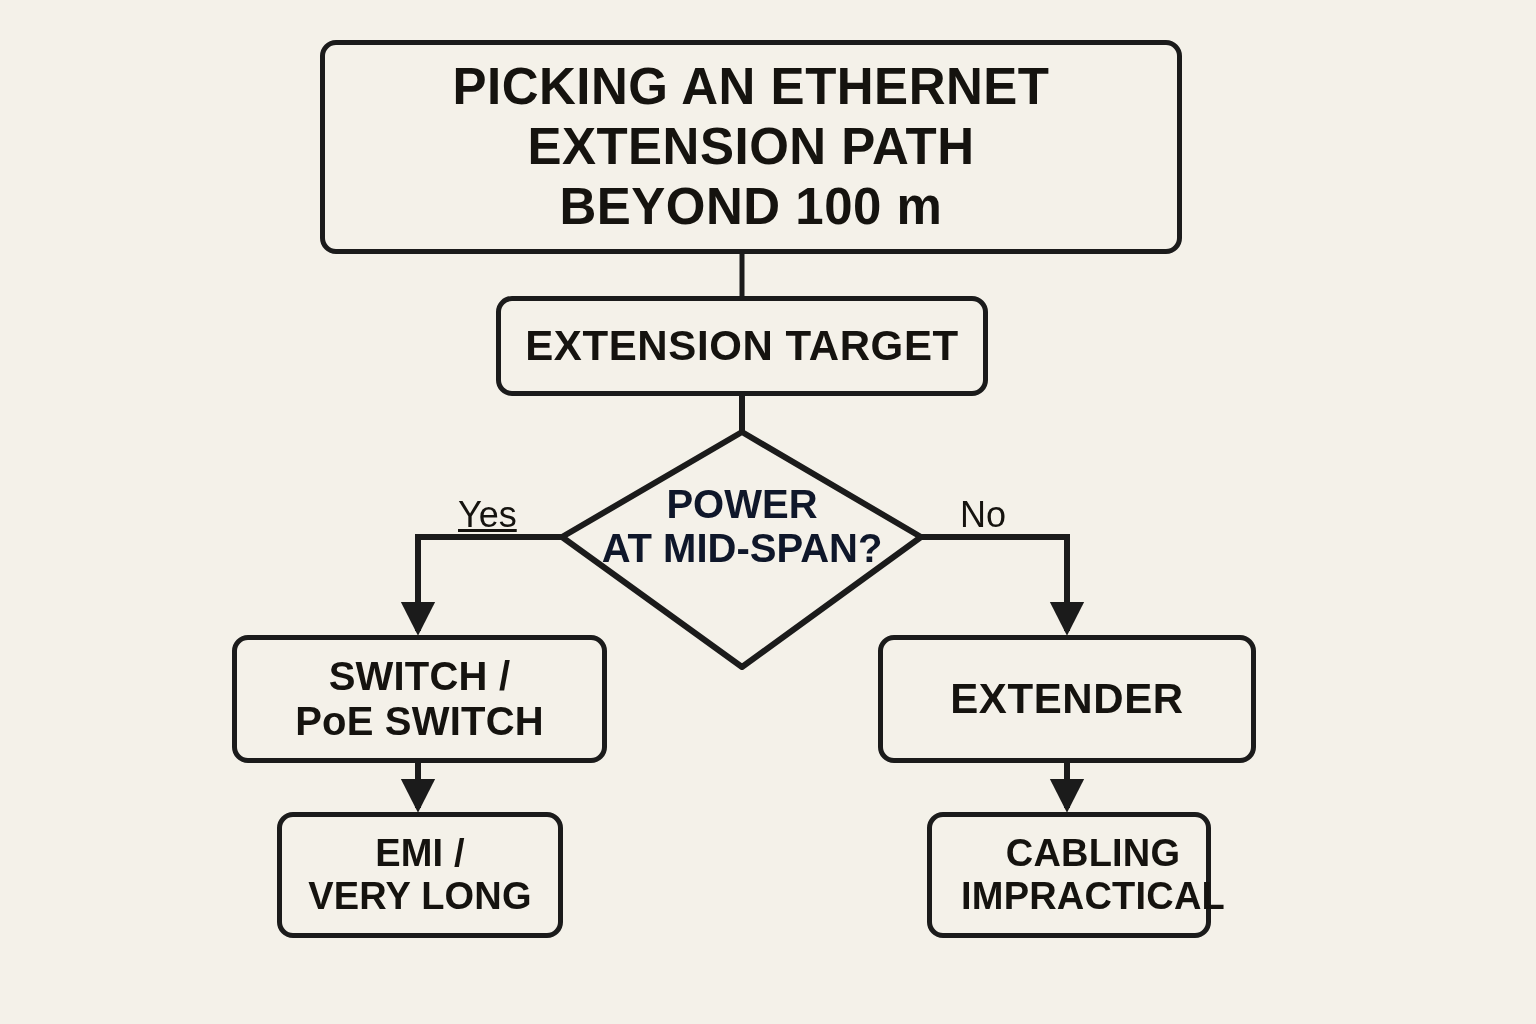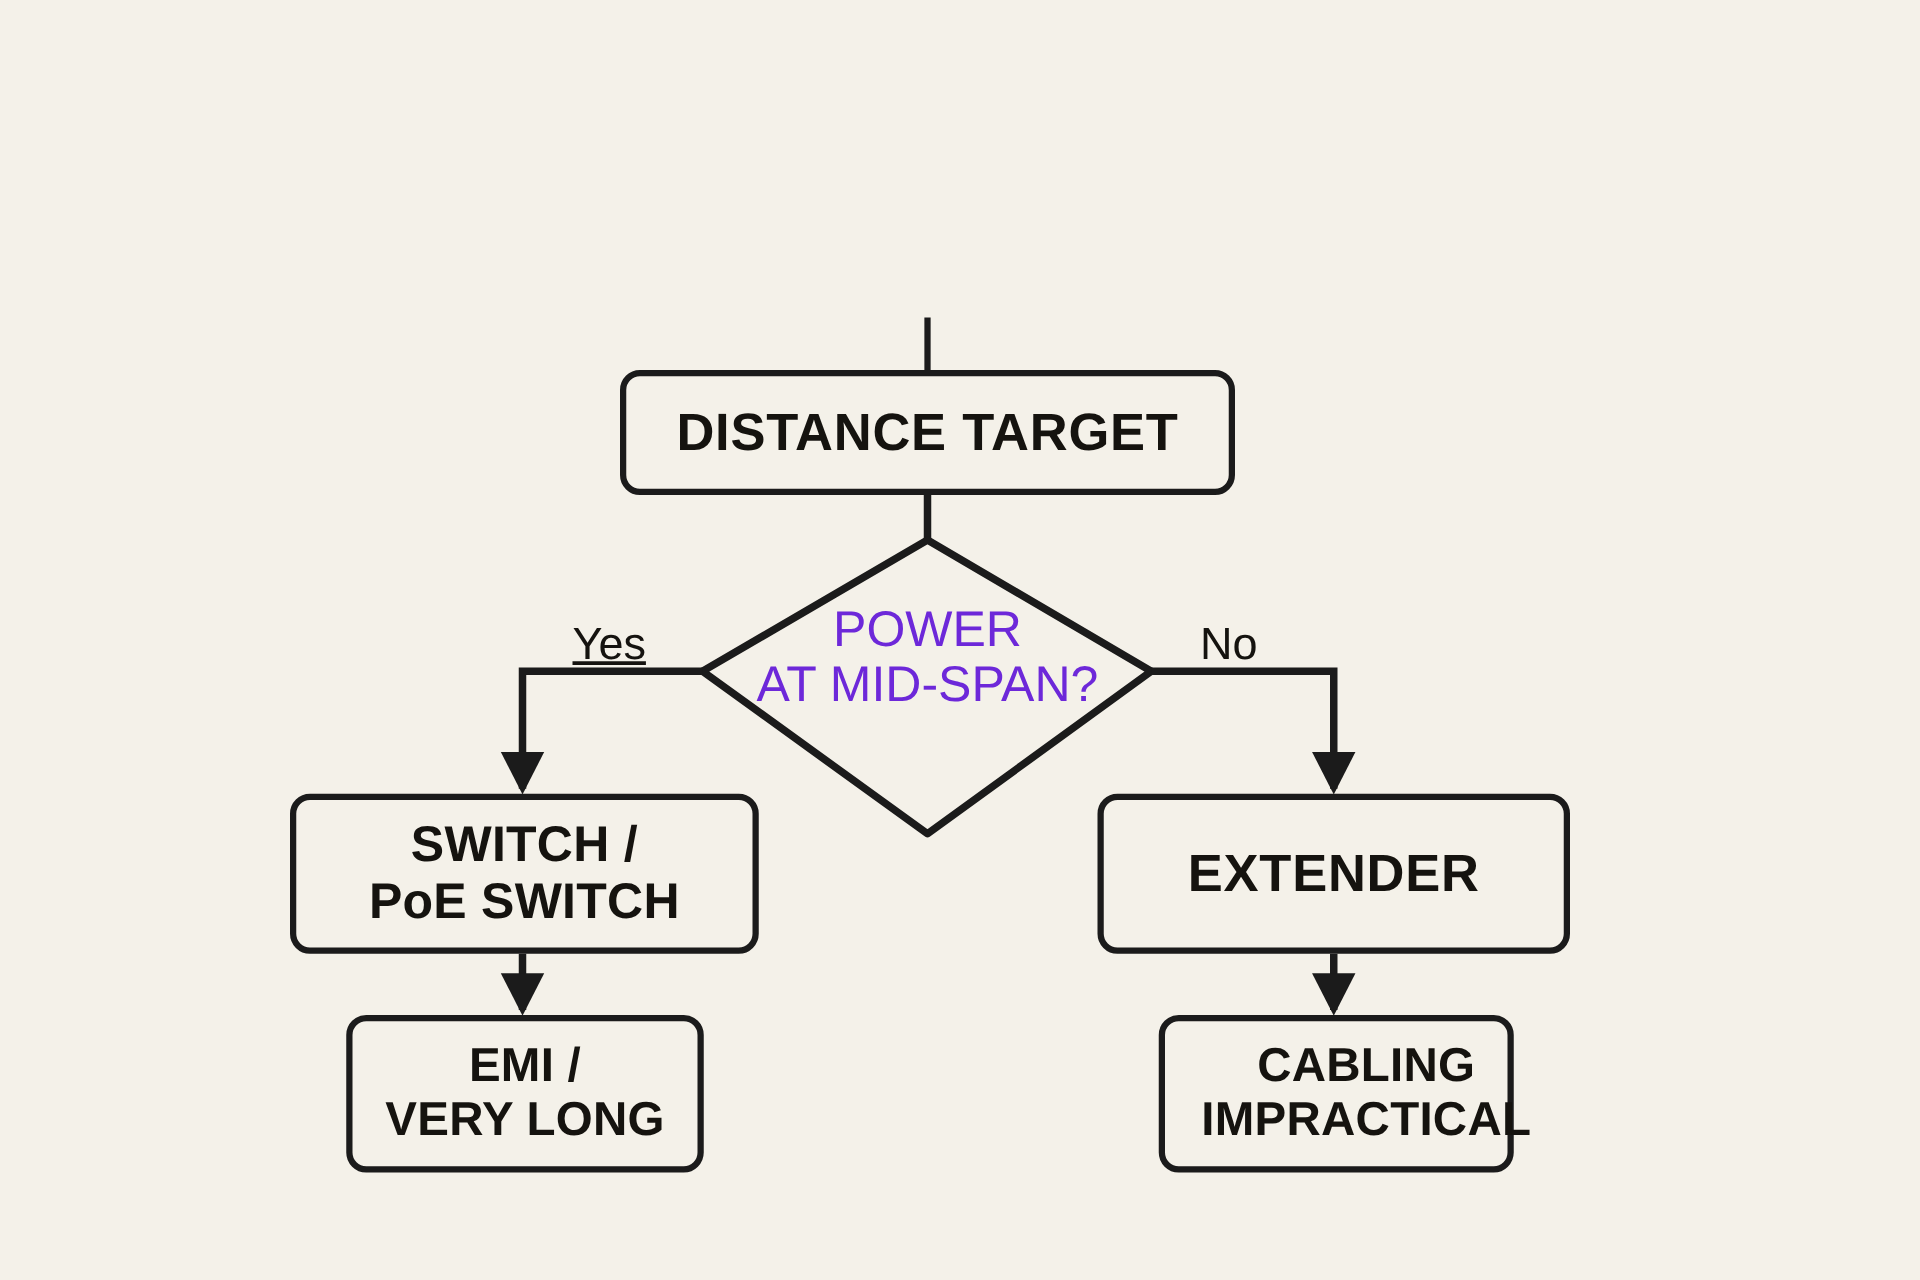"PICKING AN ETHERNET" div.node { html: none -> <div>PICKING AN ETHERNET EXTENSION PATH BEYOND 100 m</div> }
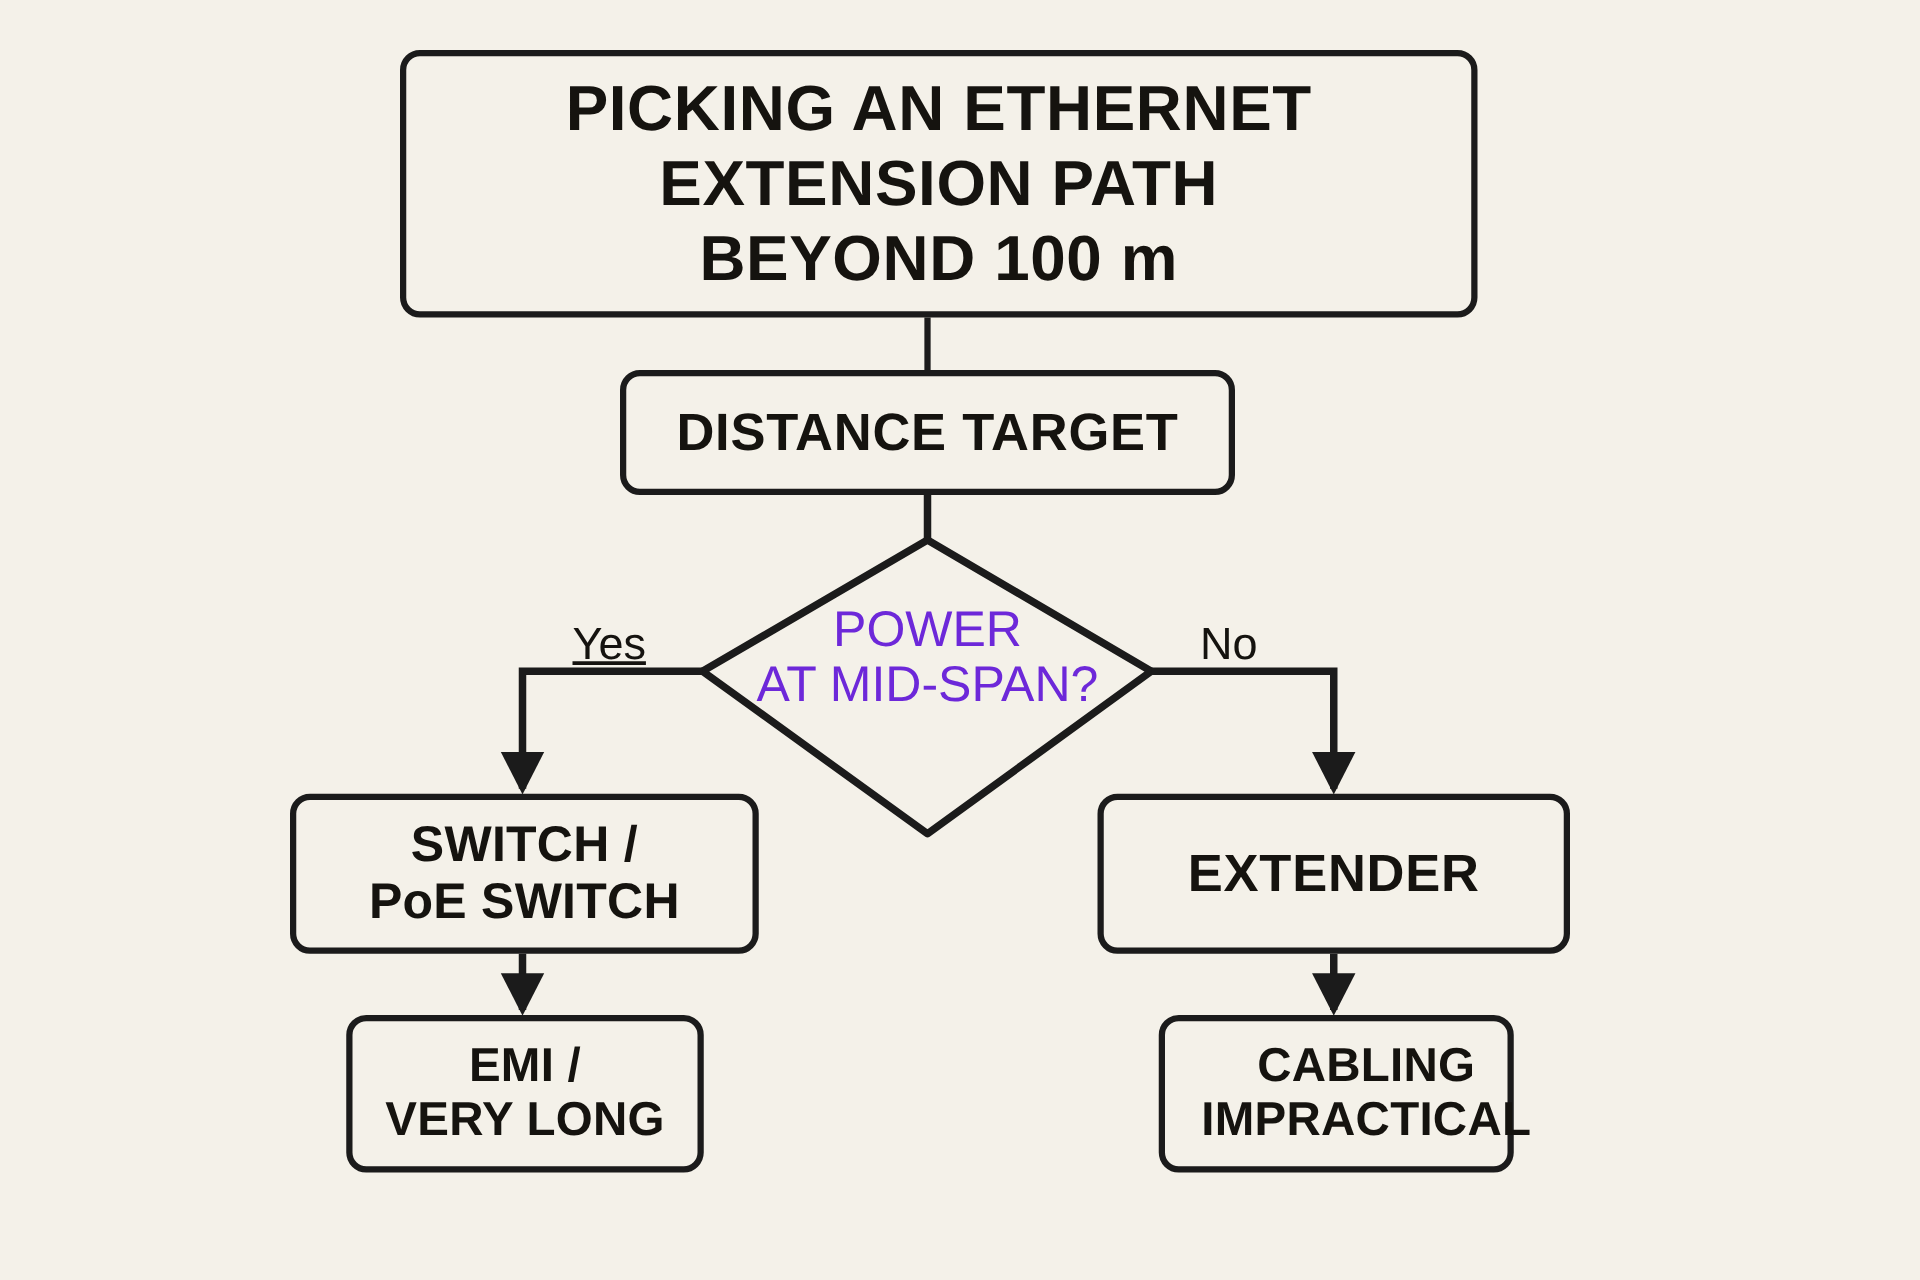"DISTANCE TARGET" div.node { text: DISTANCE -> EXTENSION }
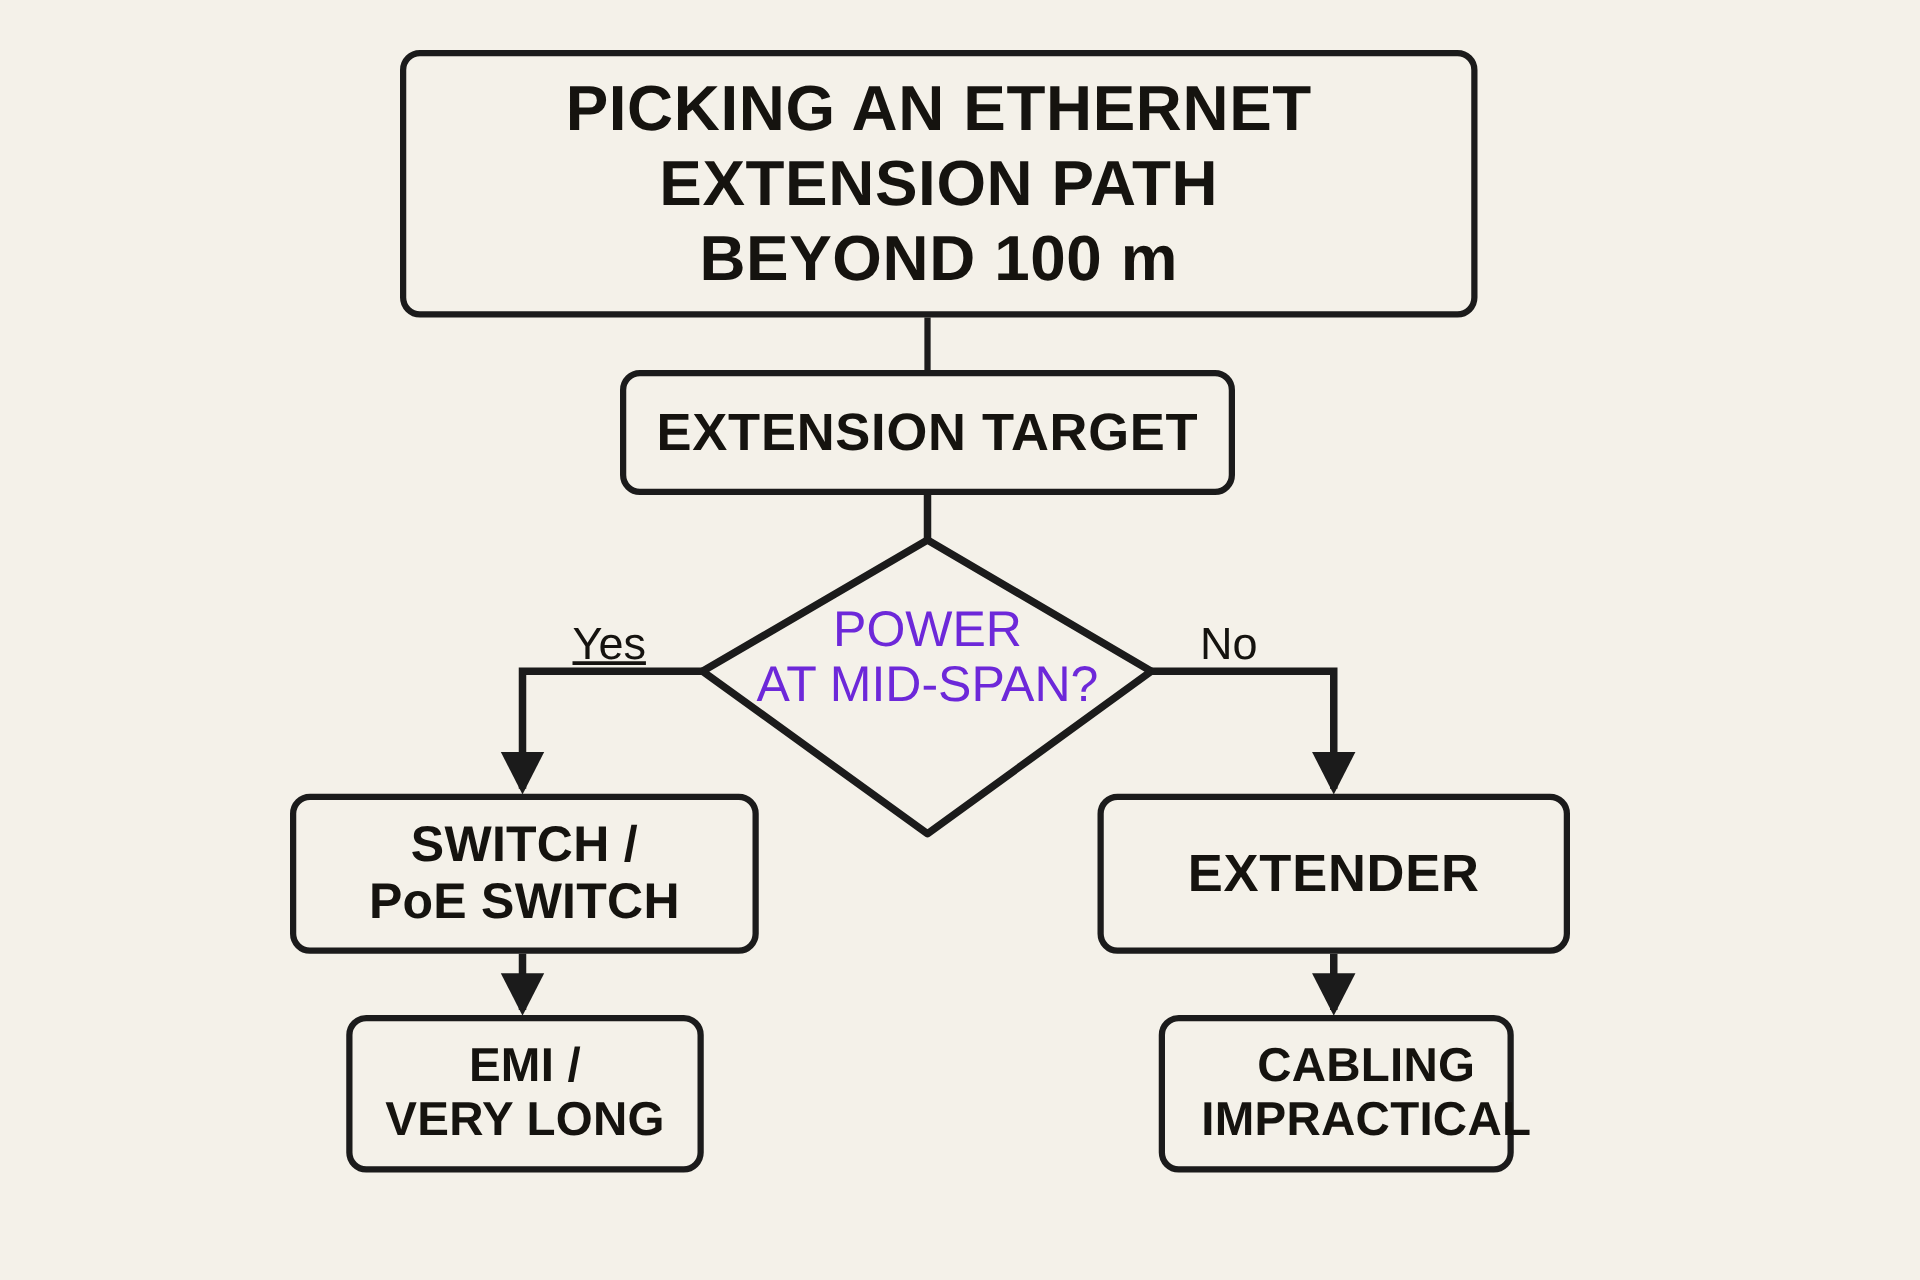"POWER" #node-decision .diamond-label { color: #6d28d9 -> #0f172a; font-weight: 400 -> 700 }
